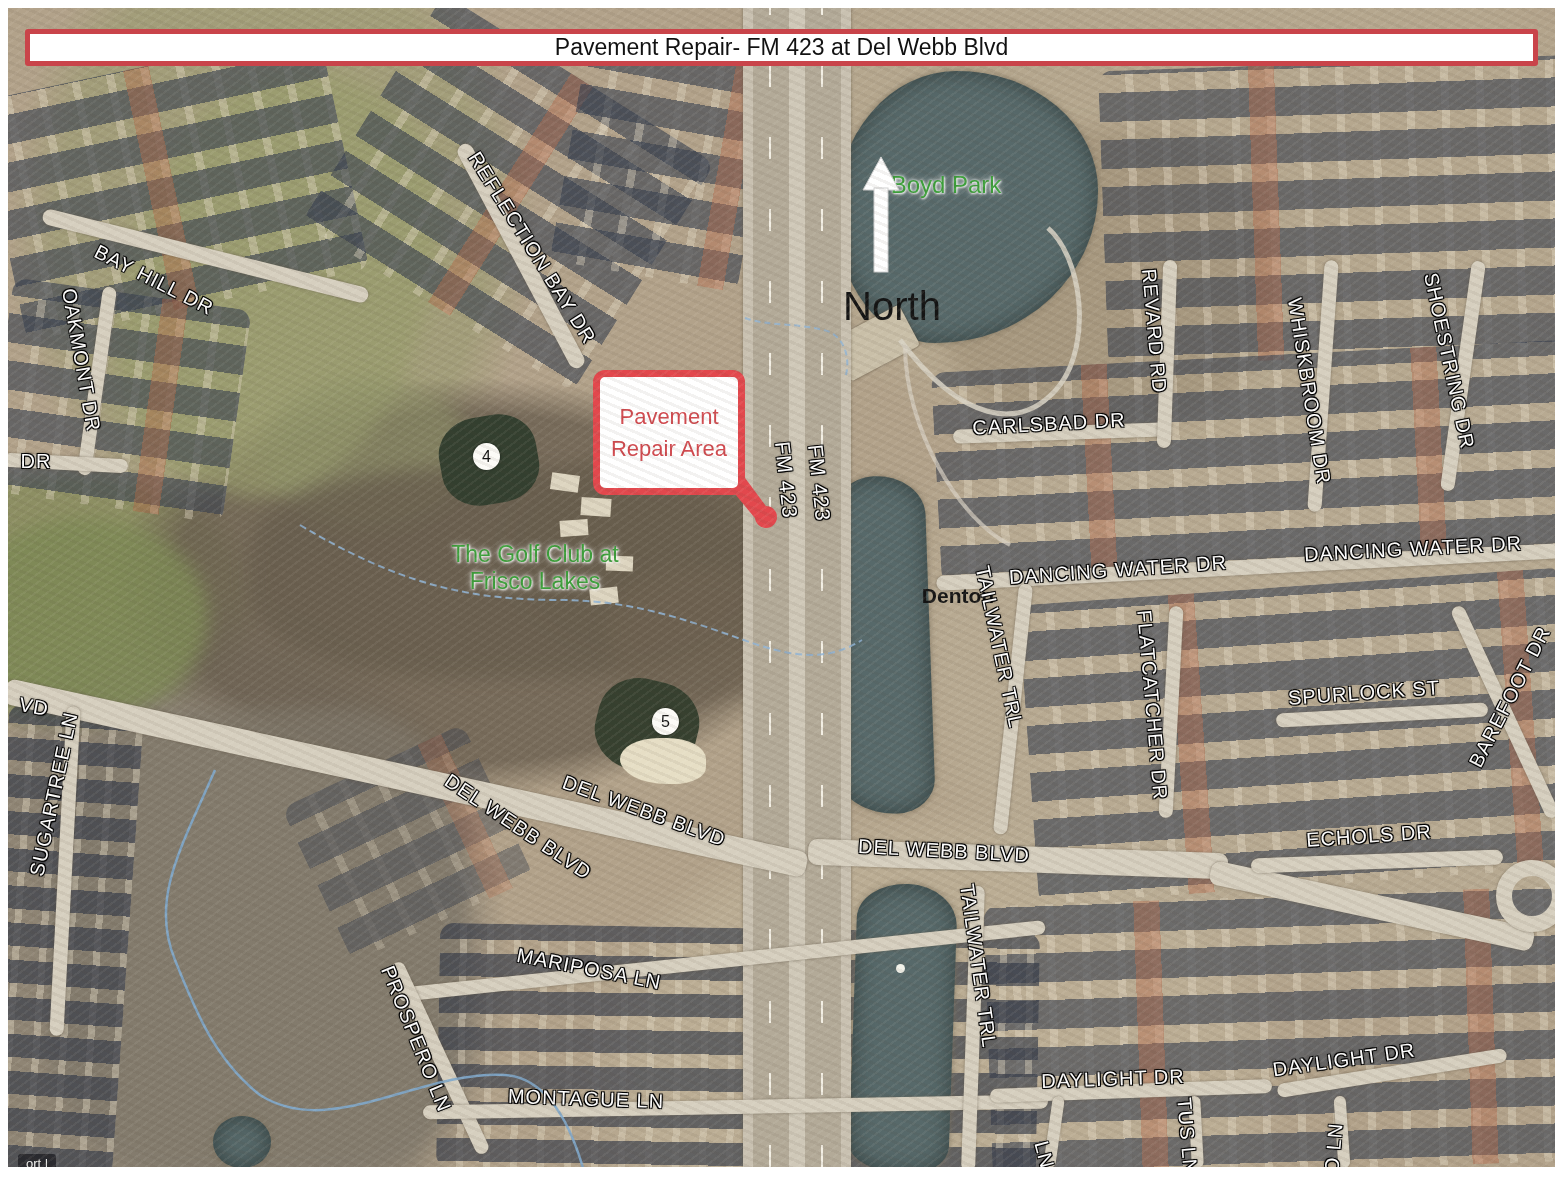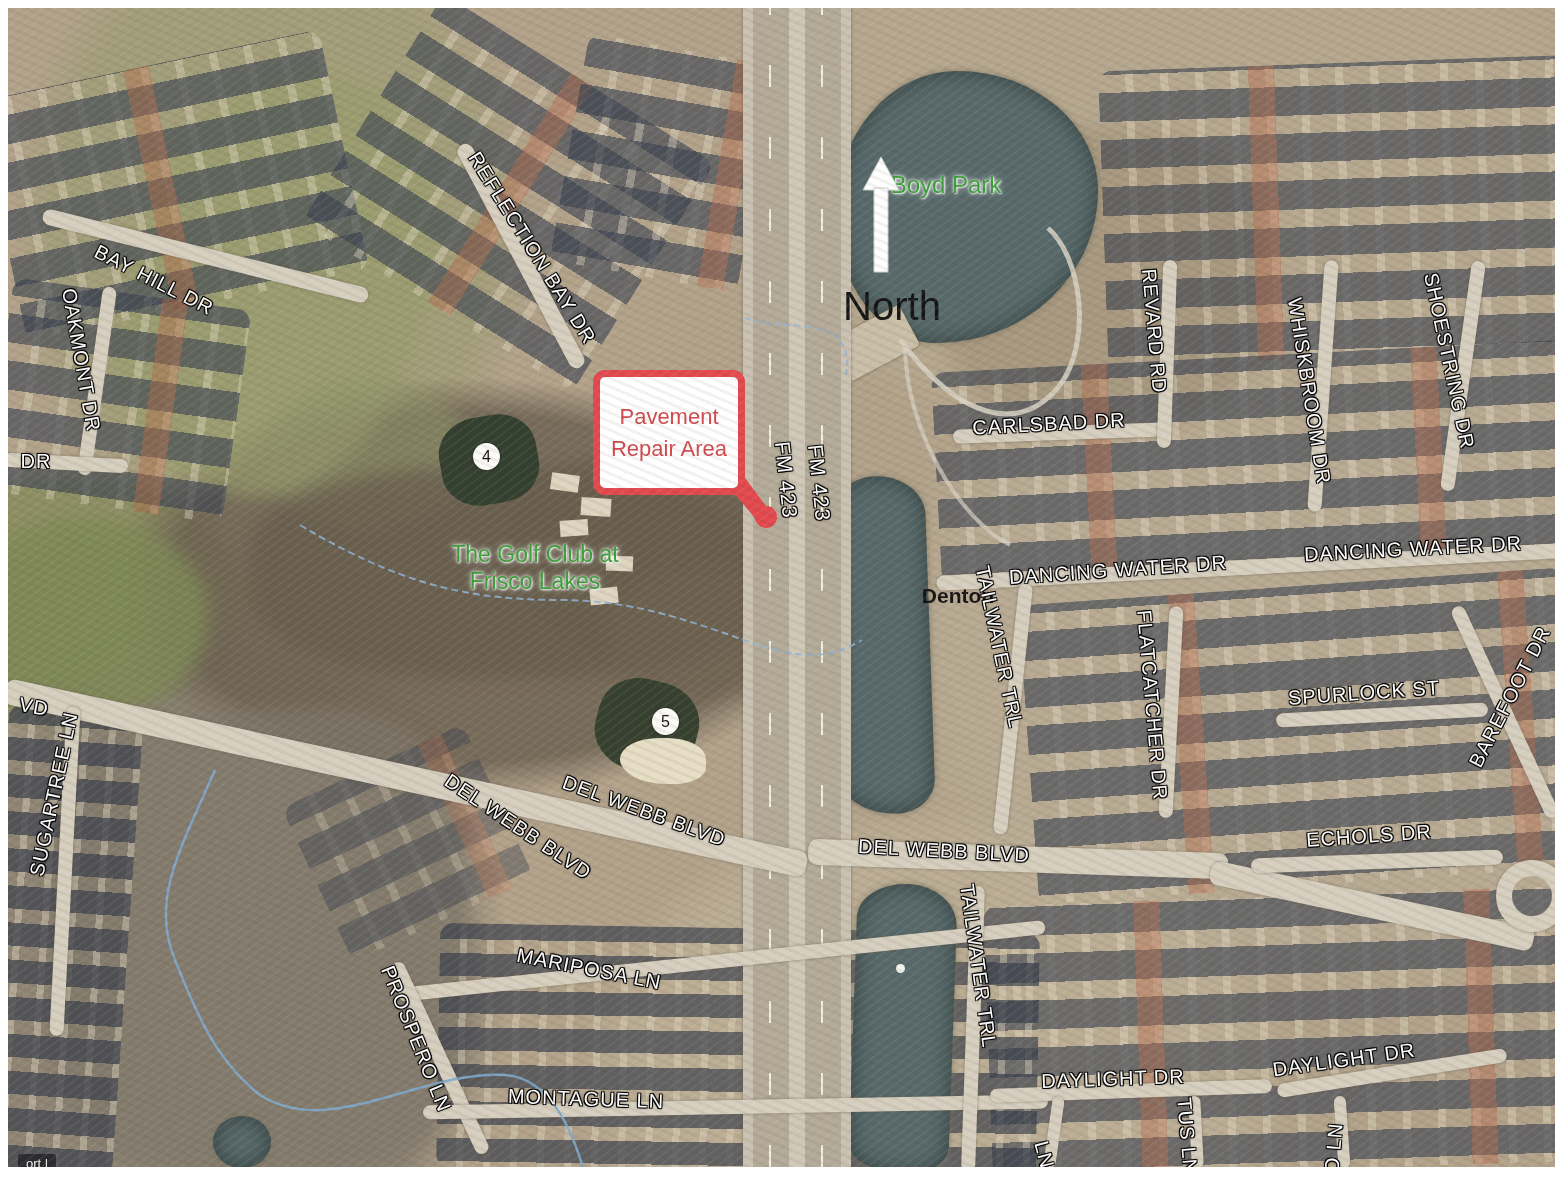"Pavement Repair- FM 423 at" div.title-banner { html: none -> <div> <span>Pavement Repair- FM 423 at Del Webb Blvd</span> </div> }
